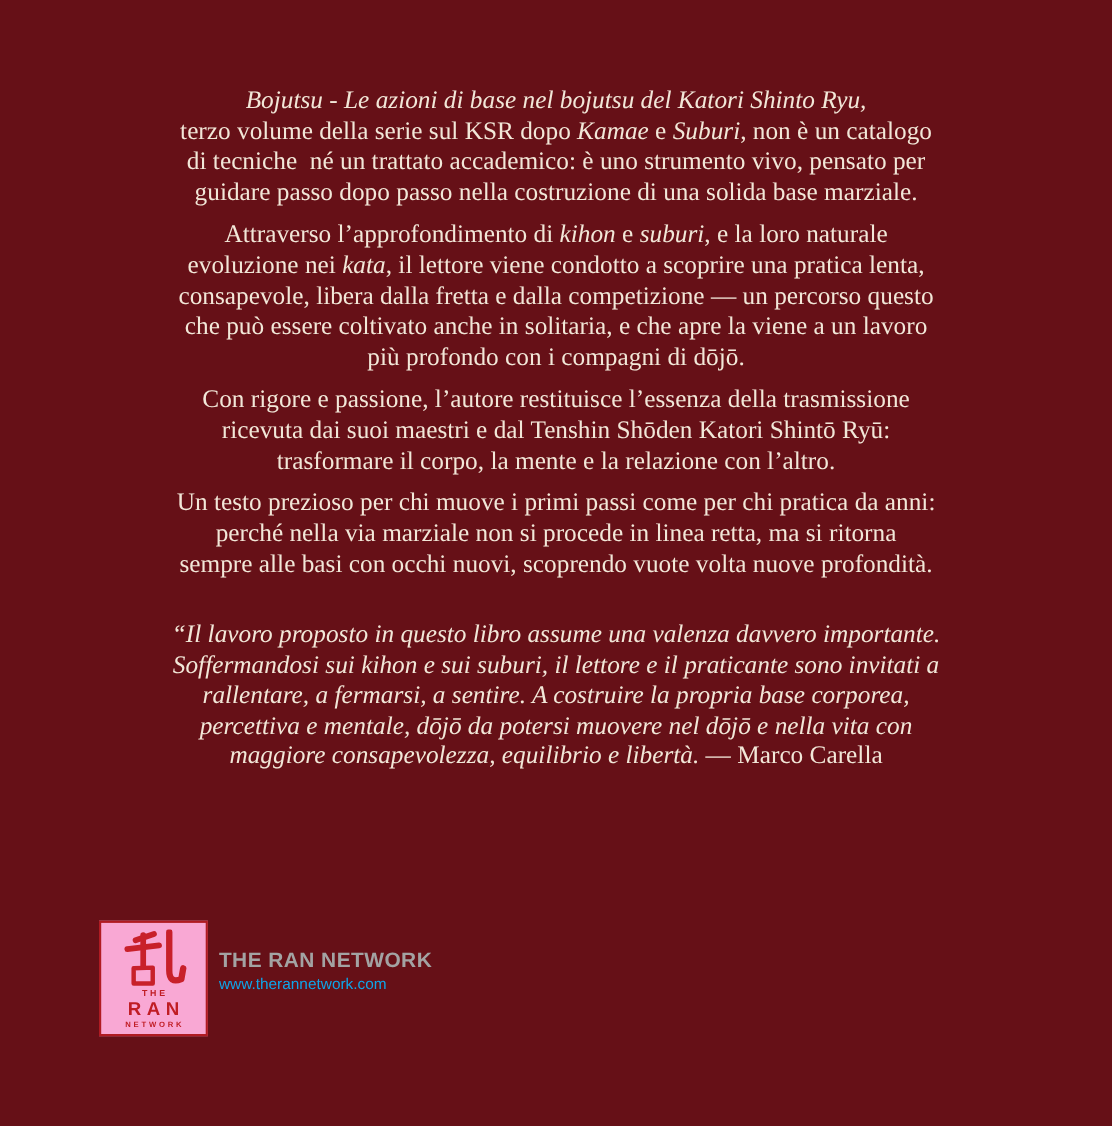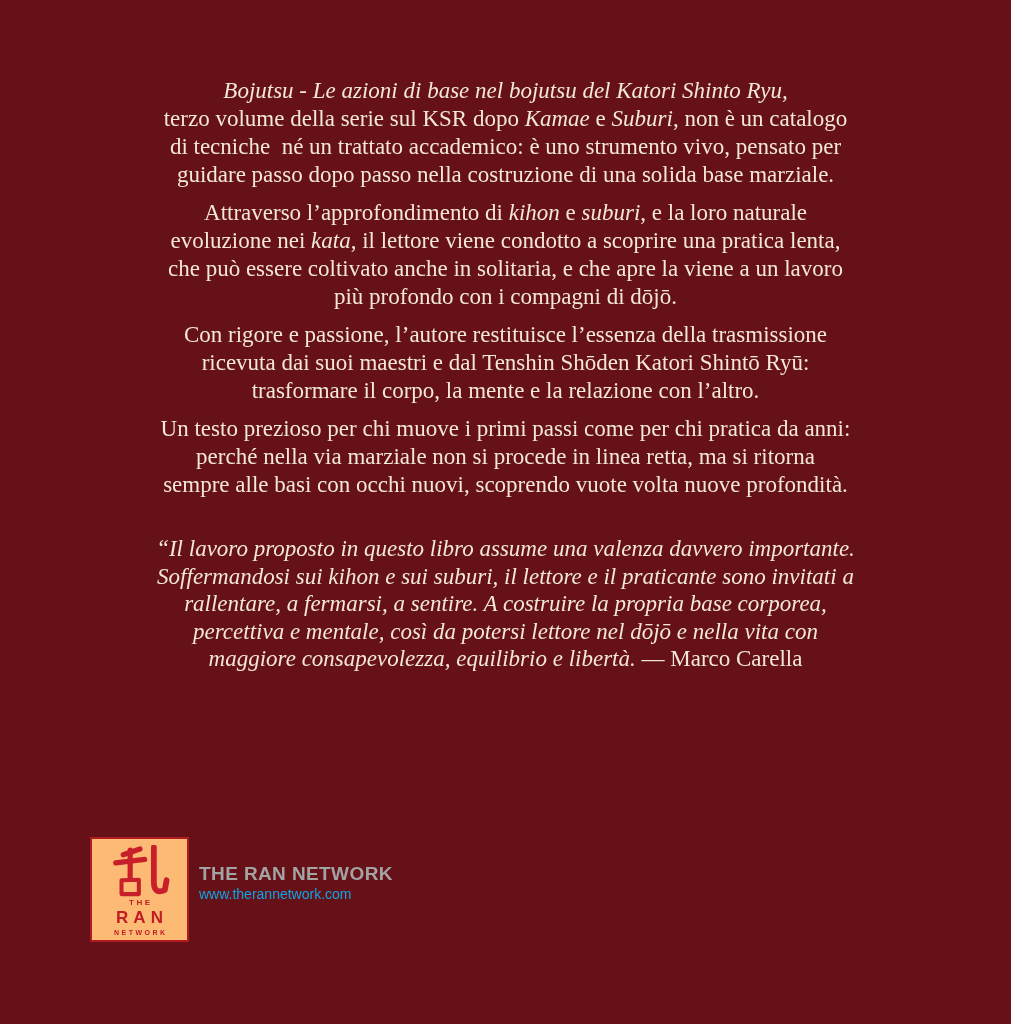"consapevole, libera dalla fretta e" div.line { html: none -> <div>consapevole, libera dalla fretta e dalla competizione — un percorso questo</div> }
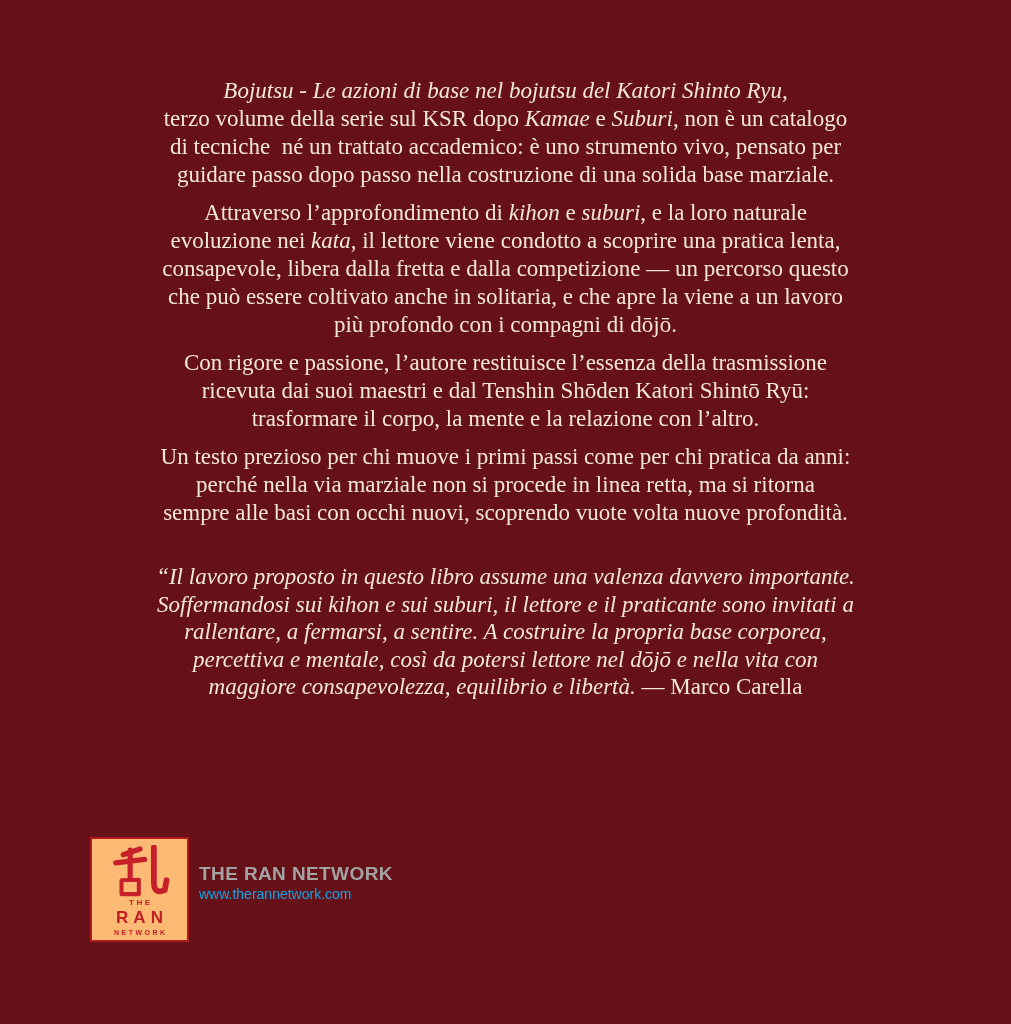"percettiva e mentale, così da" div.line { text: così da potersi lettore -> dōjō da potersi muovere }
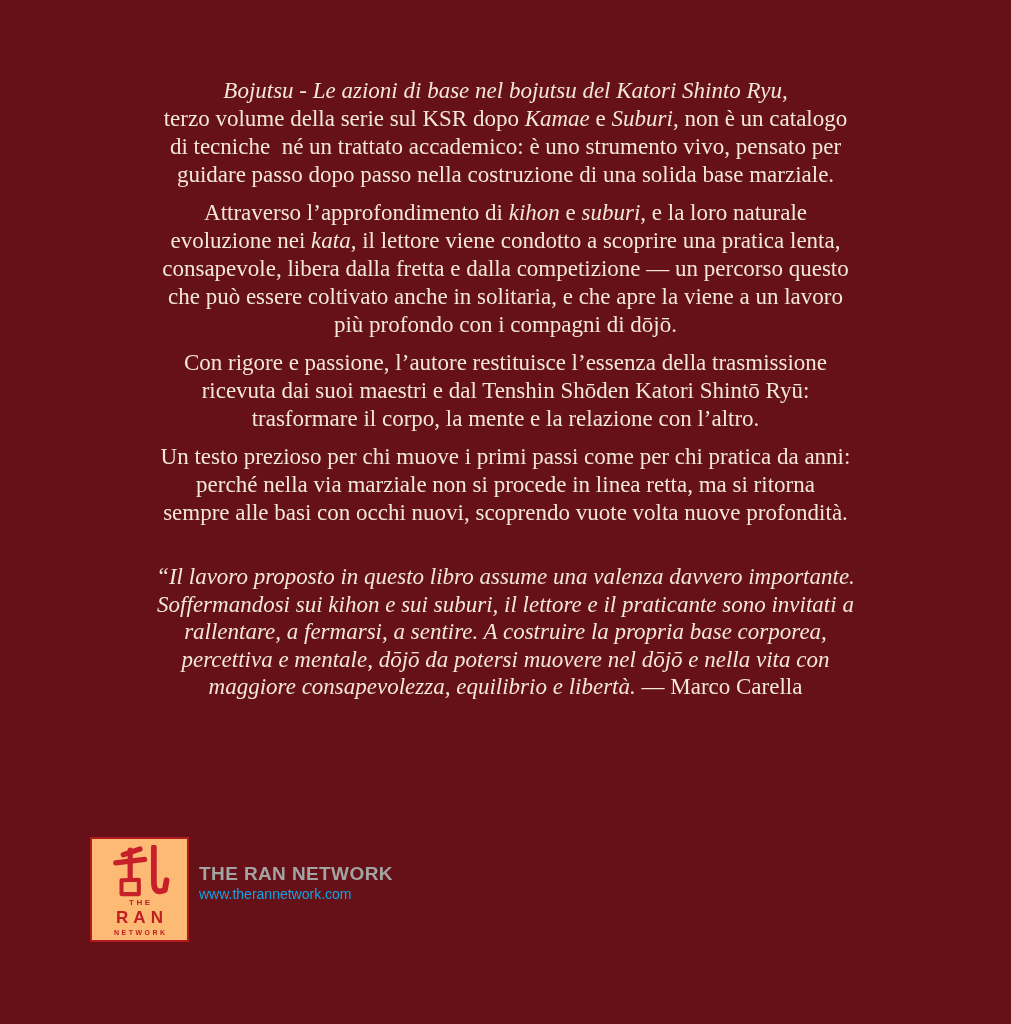"THE" .logo-box { background: #fdba74 -> #f9a8d4 }
